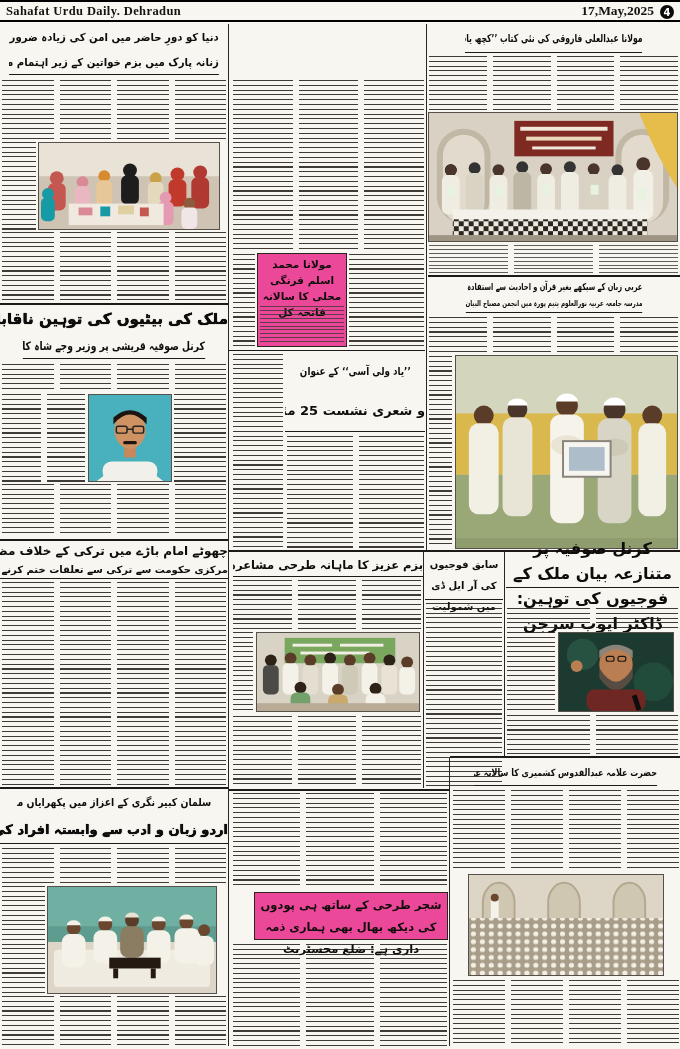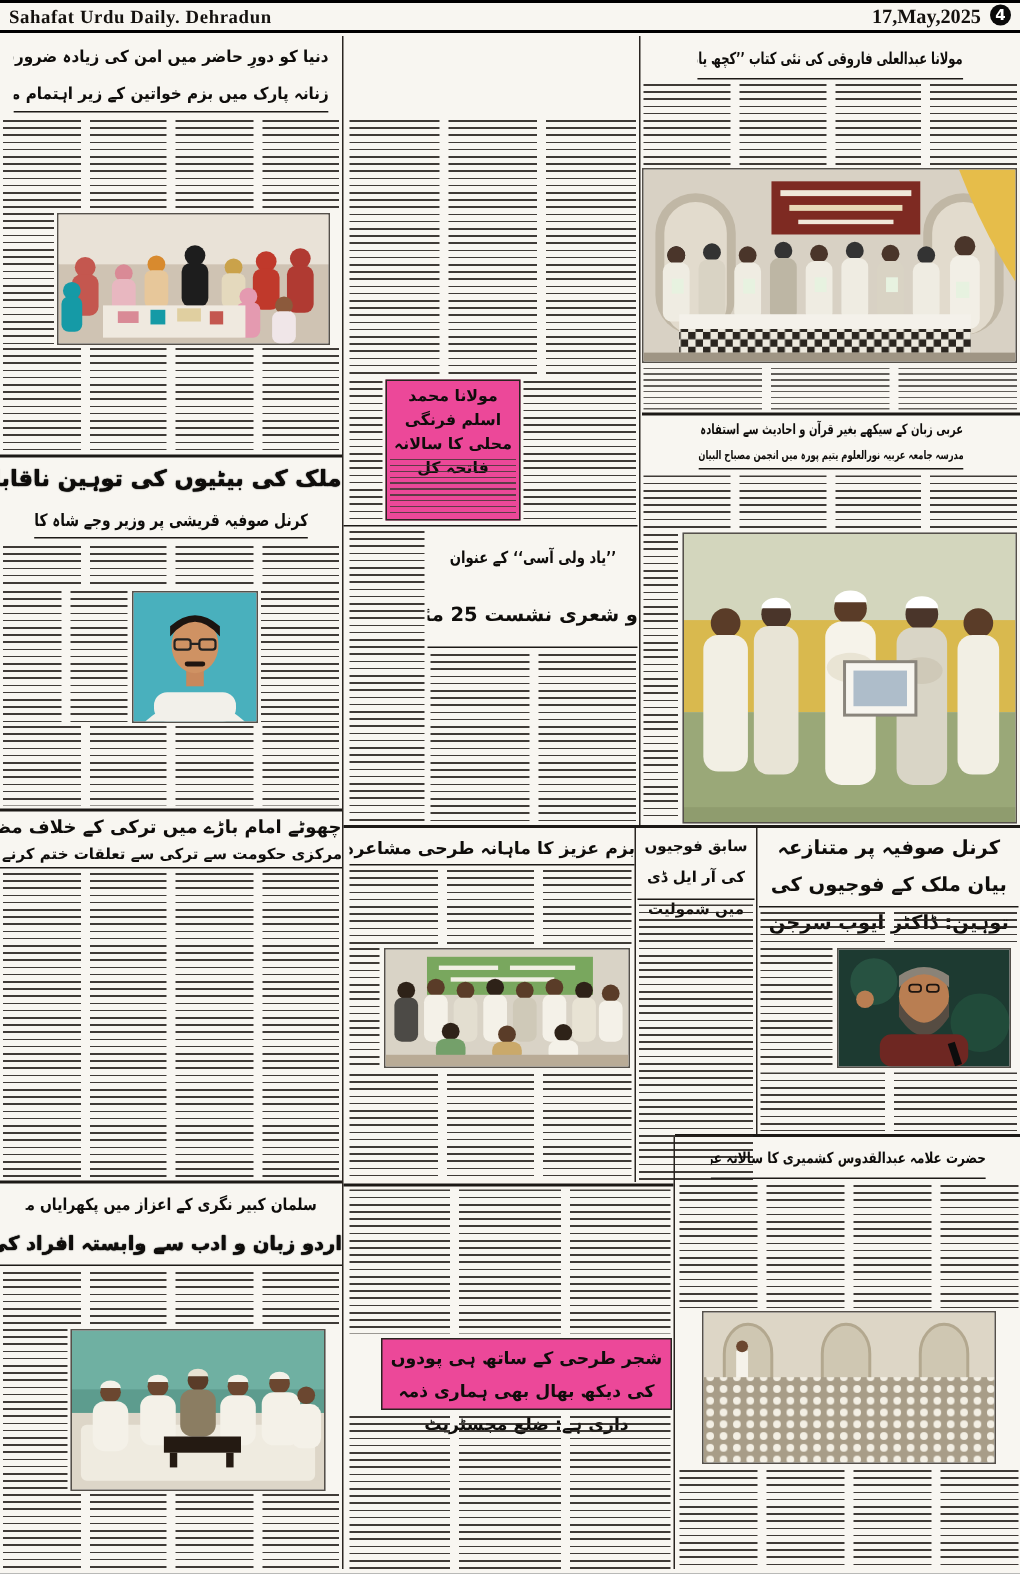"17,May,2025" .m-right { align-items: flex-start -> flex-end }
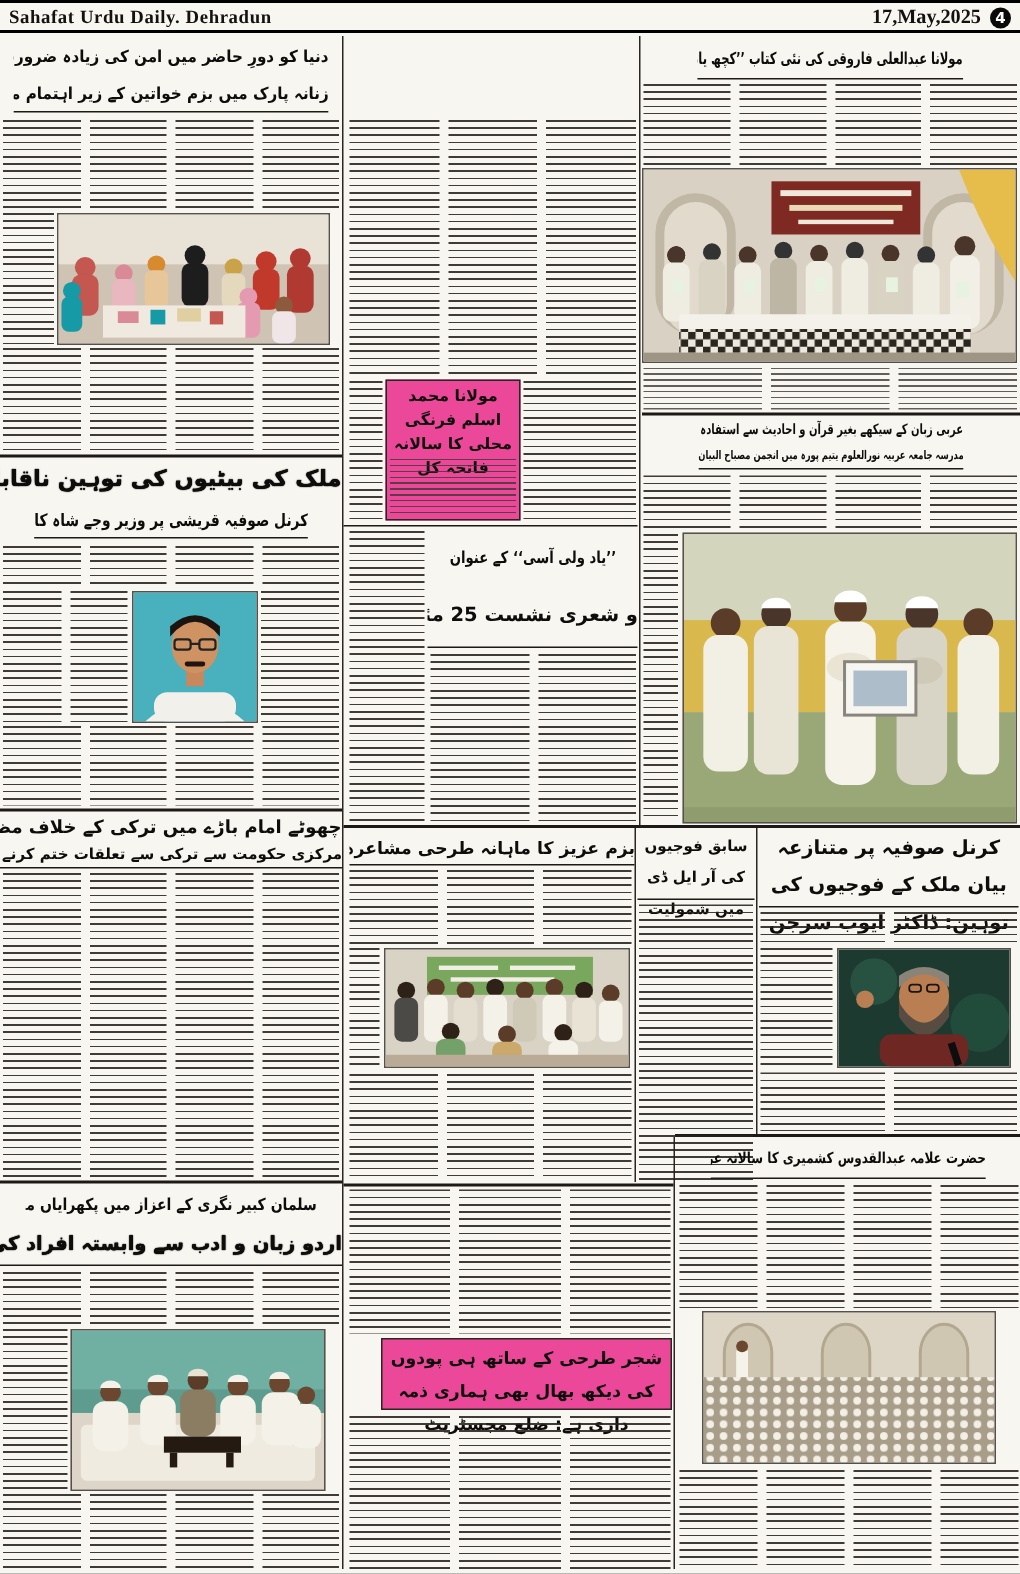"کرنل صوفیہ پر متنازعہ بیان" div.abs { font-size: 13px -> 16px; top: 553px -> 536px }
